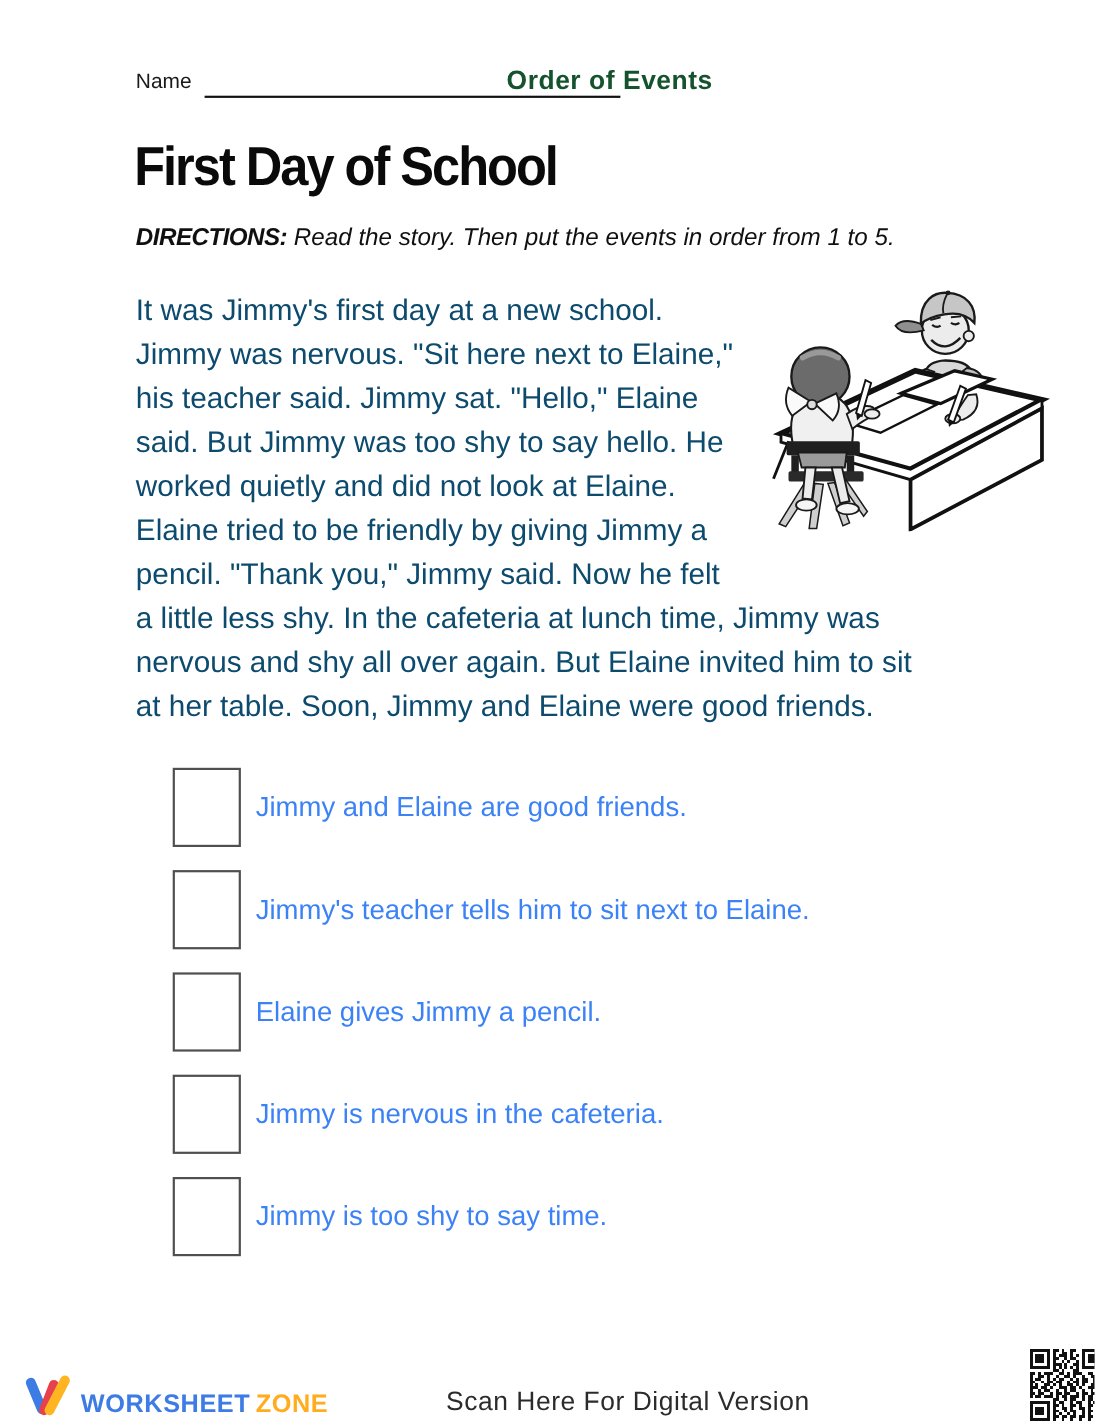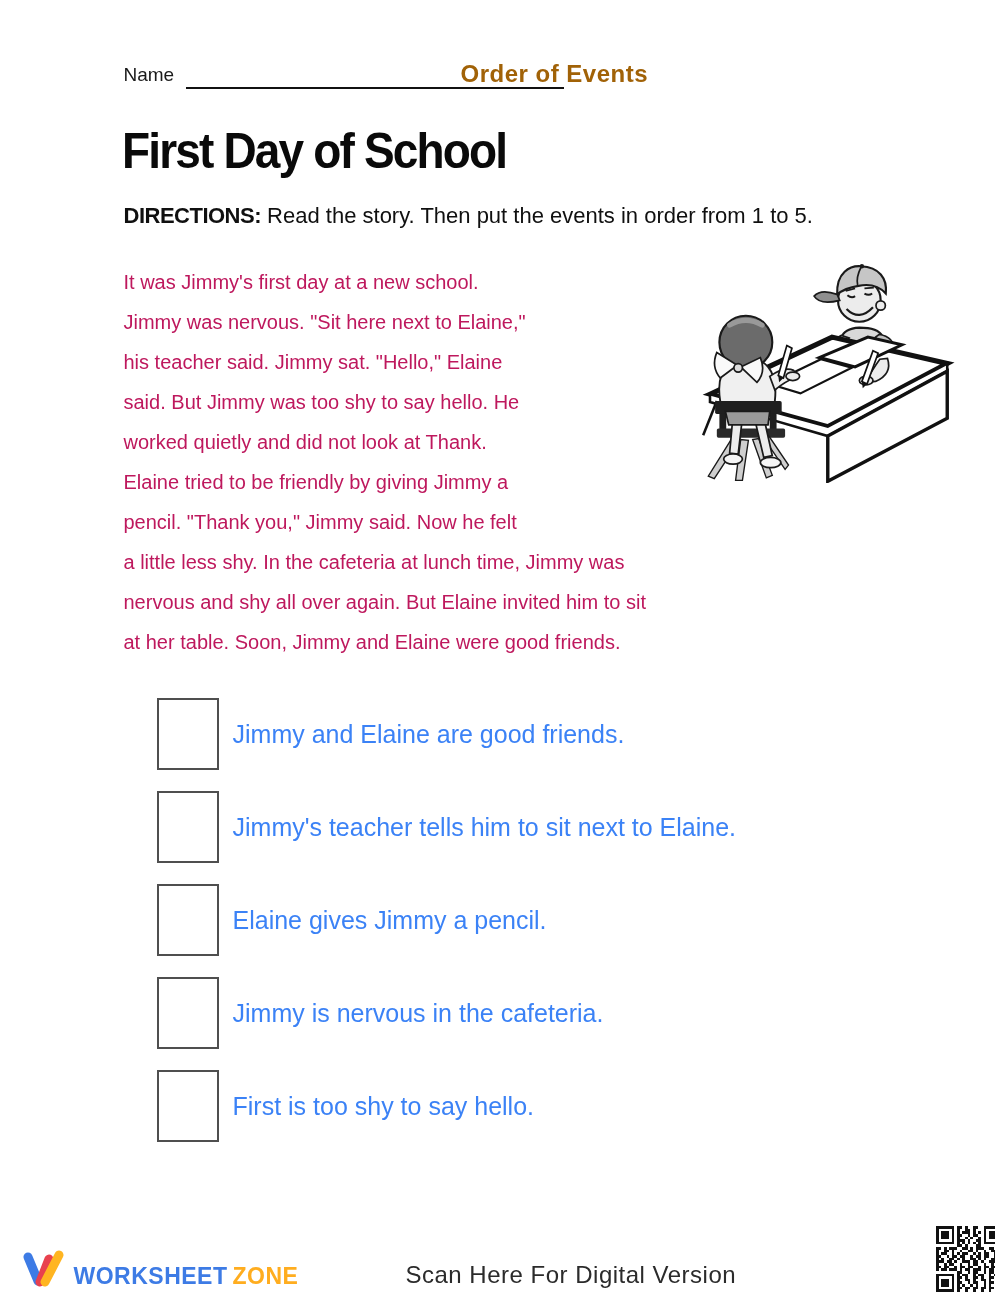"Order of Events" .wtype { color: #a16207 -> #14532d }
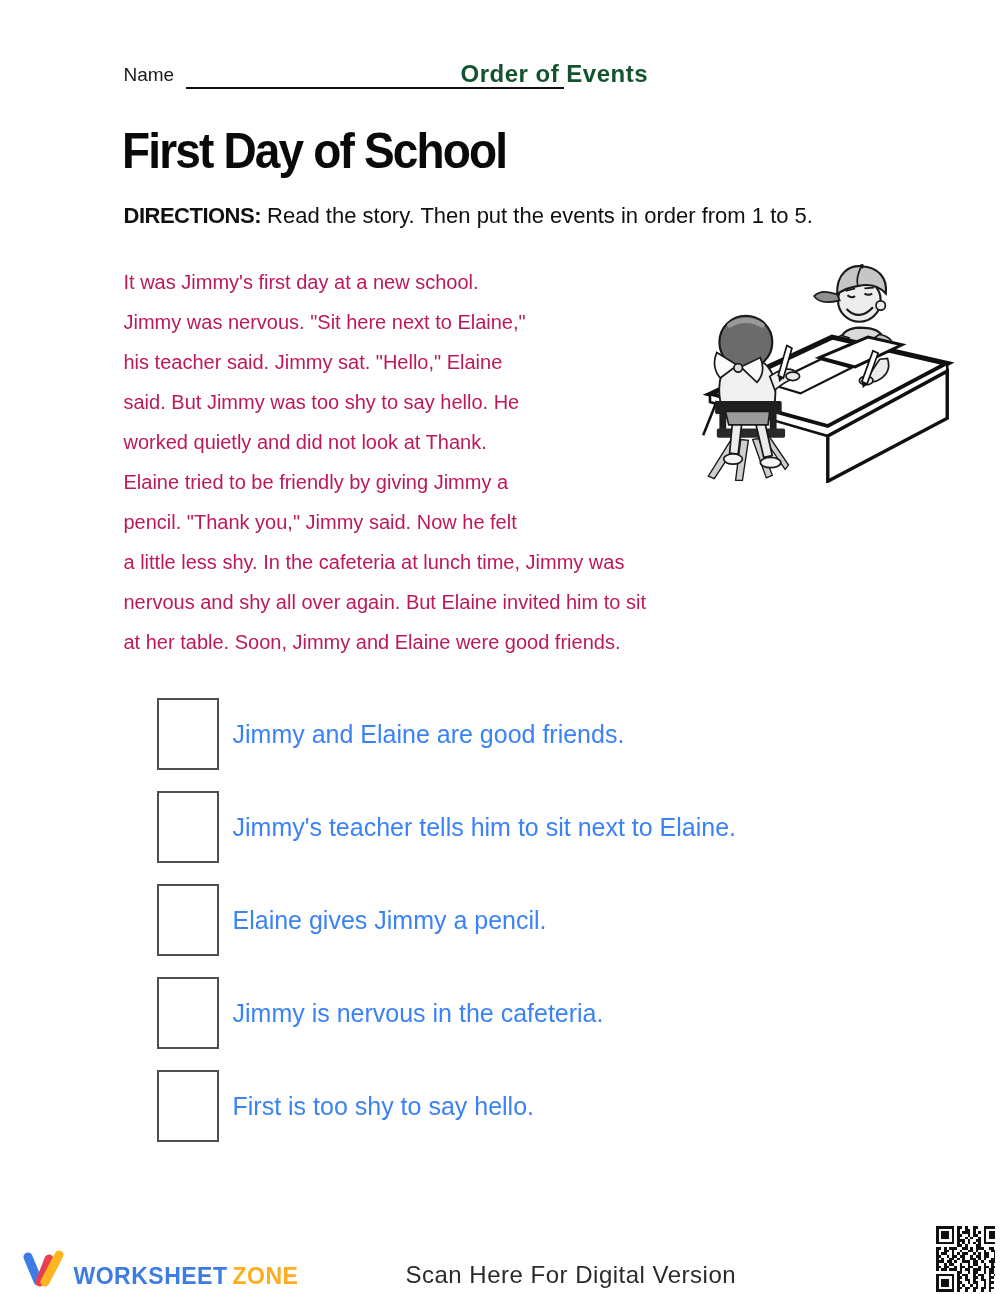"DIRECTIONS: Read the story. Then" .directions { font-style: none -> italic }
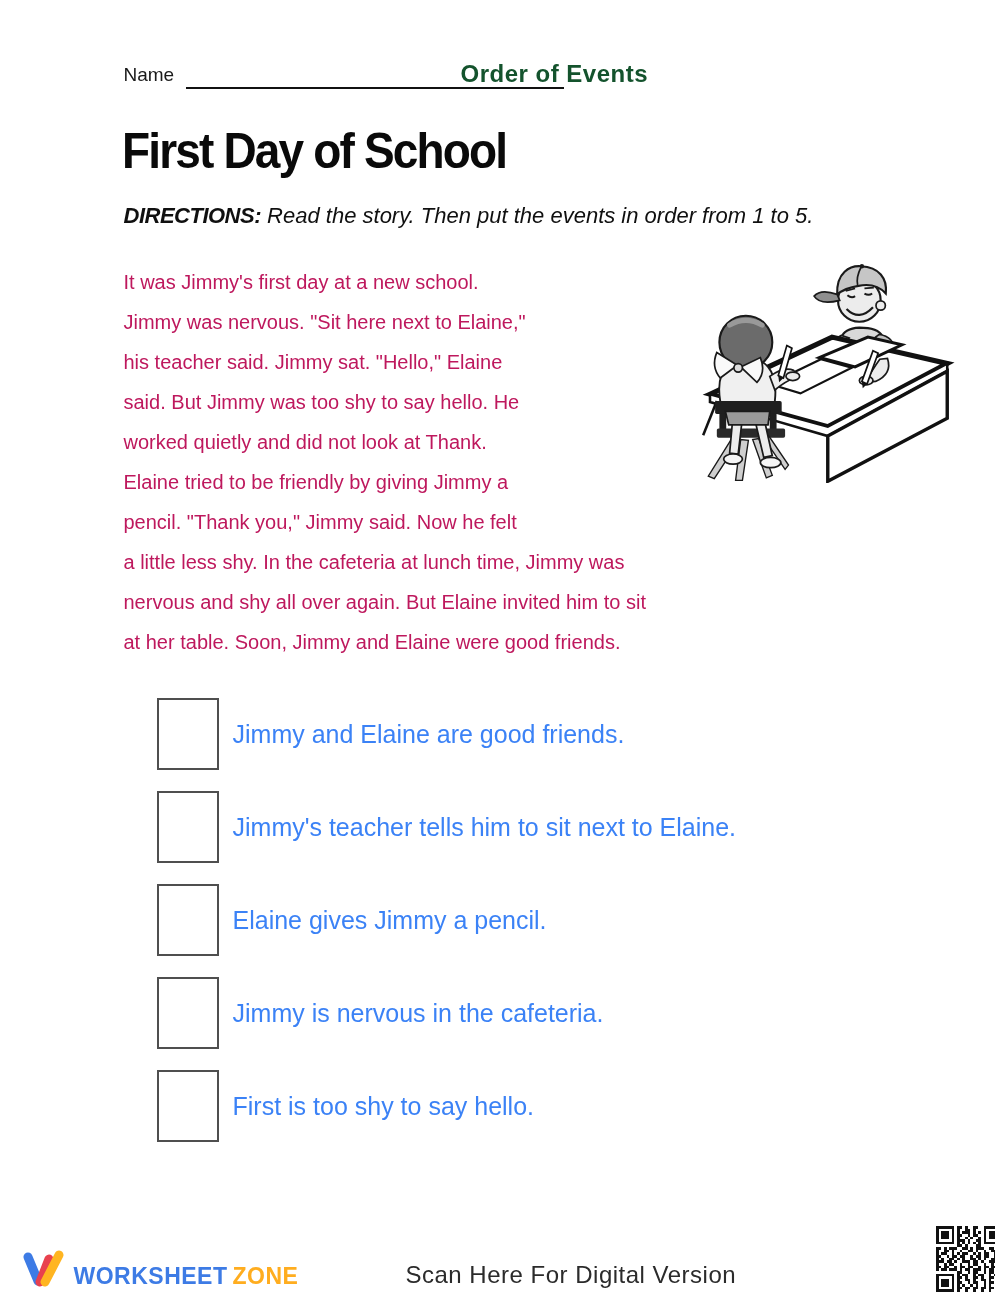"It was Jimmy's first day" .story .ln { color: #be185d -> #0c4a6e; font-size: 20px -> 27px }
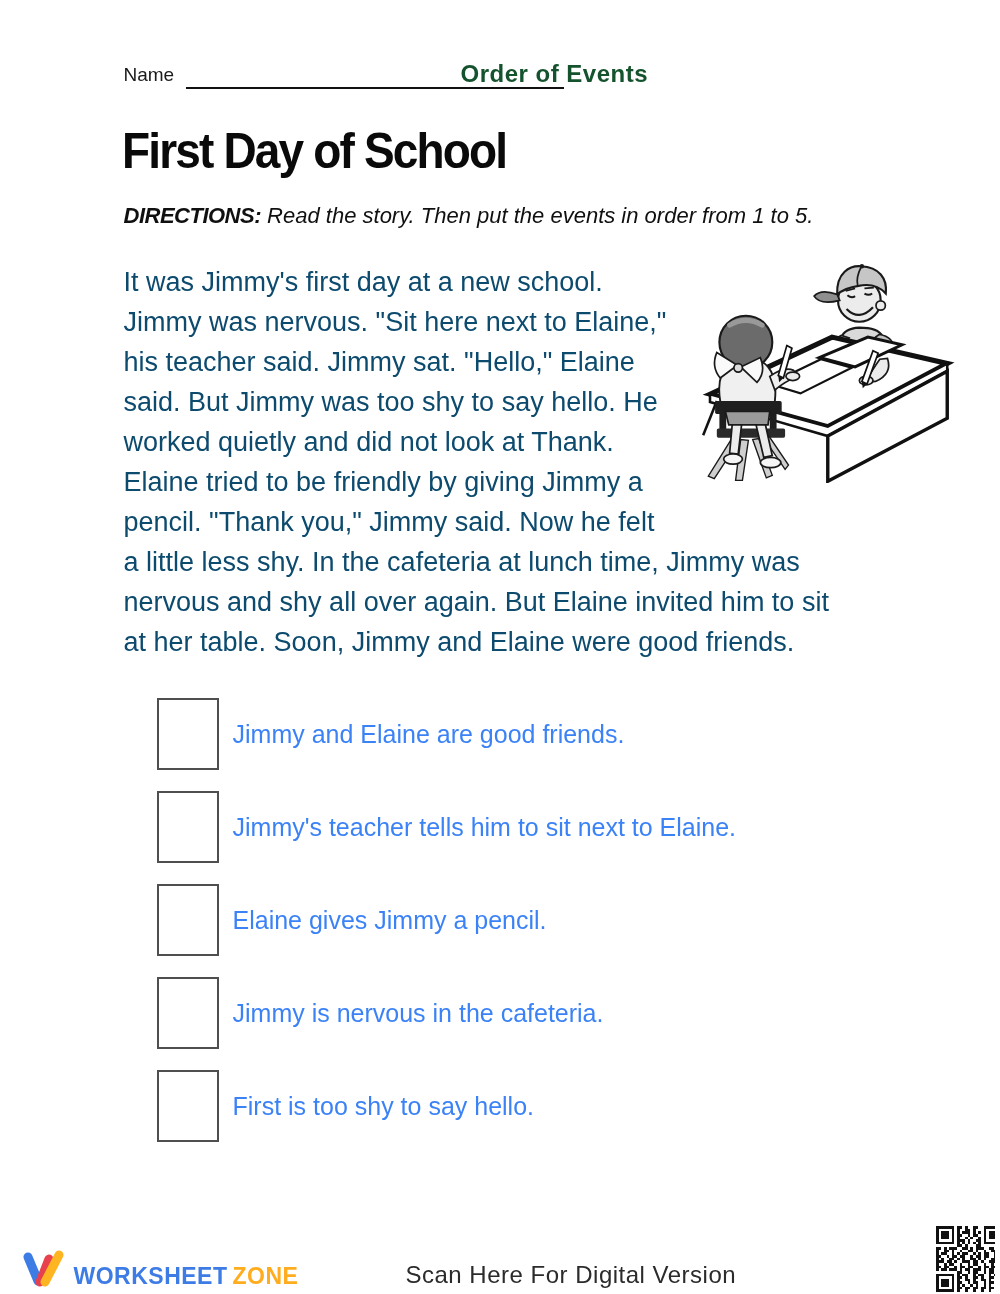"worked quietly and did not" div.ln { text: Thank -> Elaine }
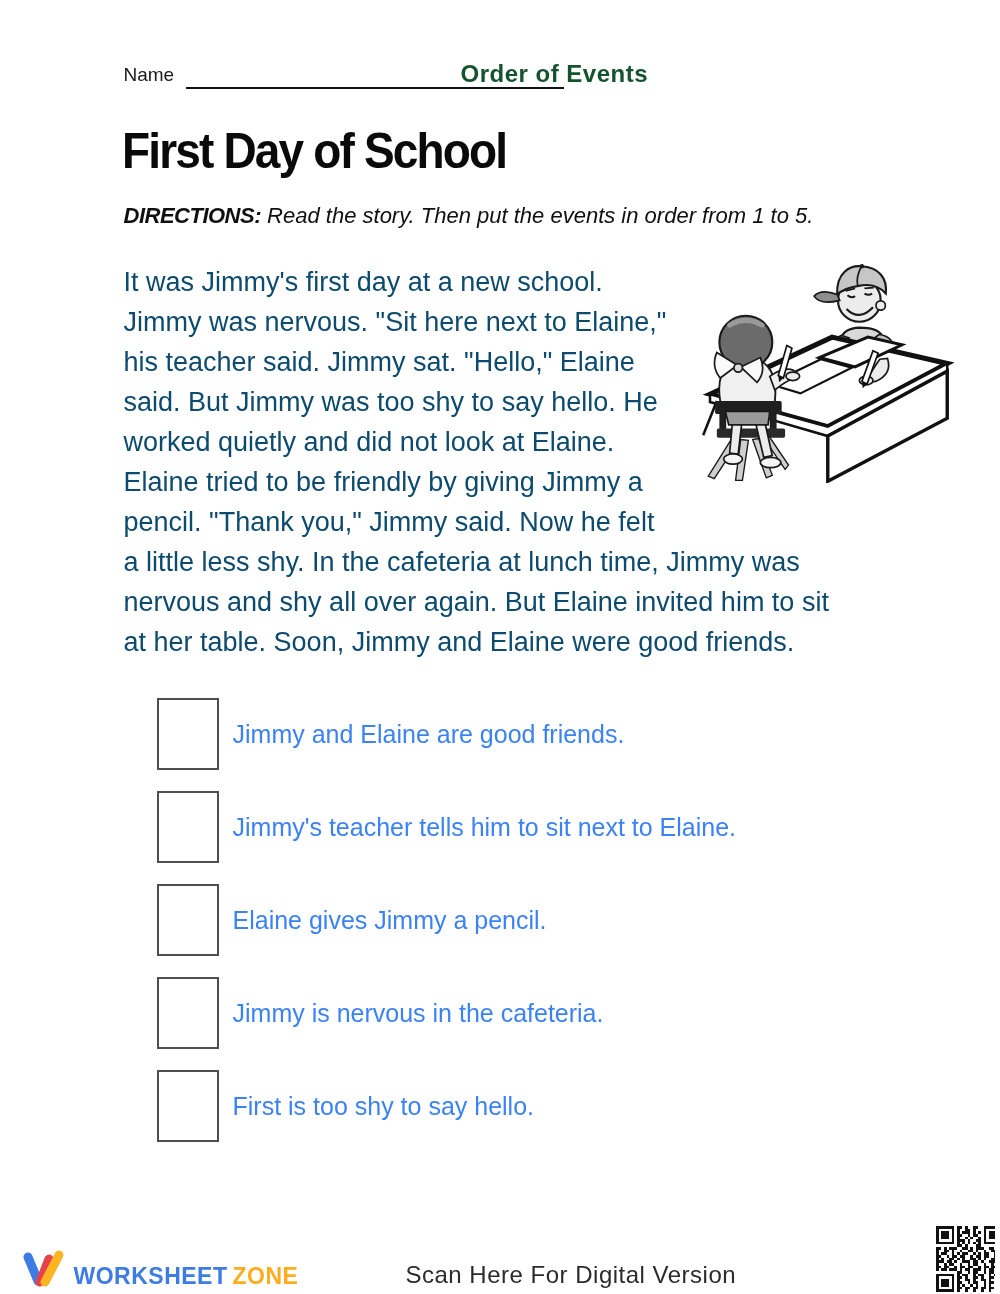"First is too shy to" span.event-label { text: First is too shy to say hello -> Jimmy is too shy to say time }
